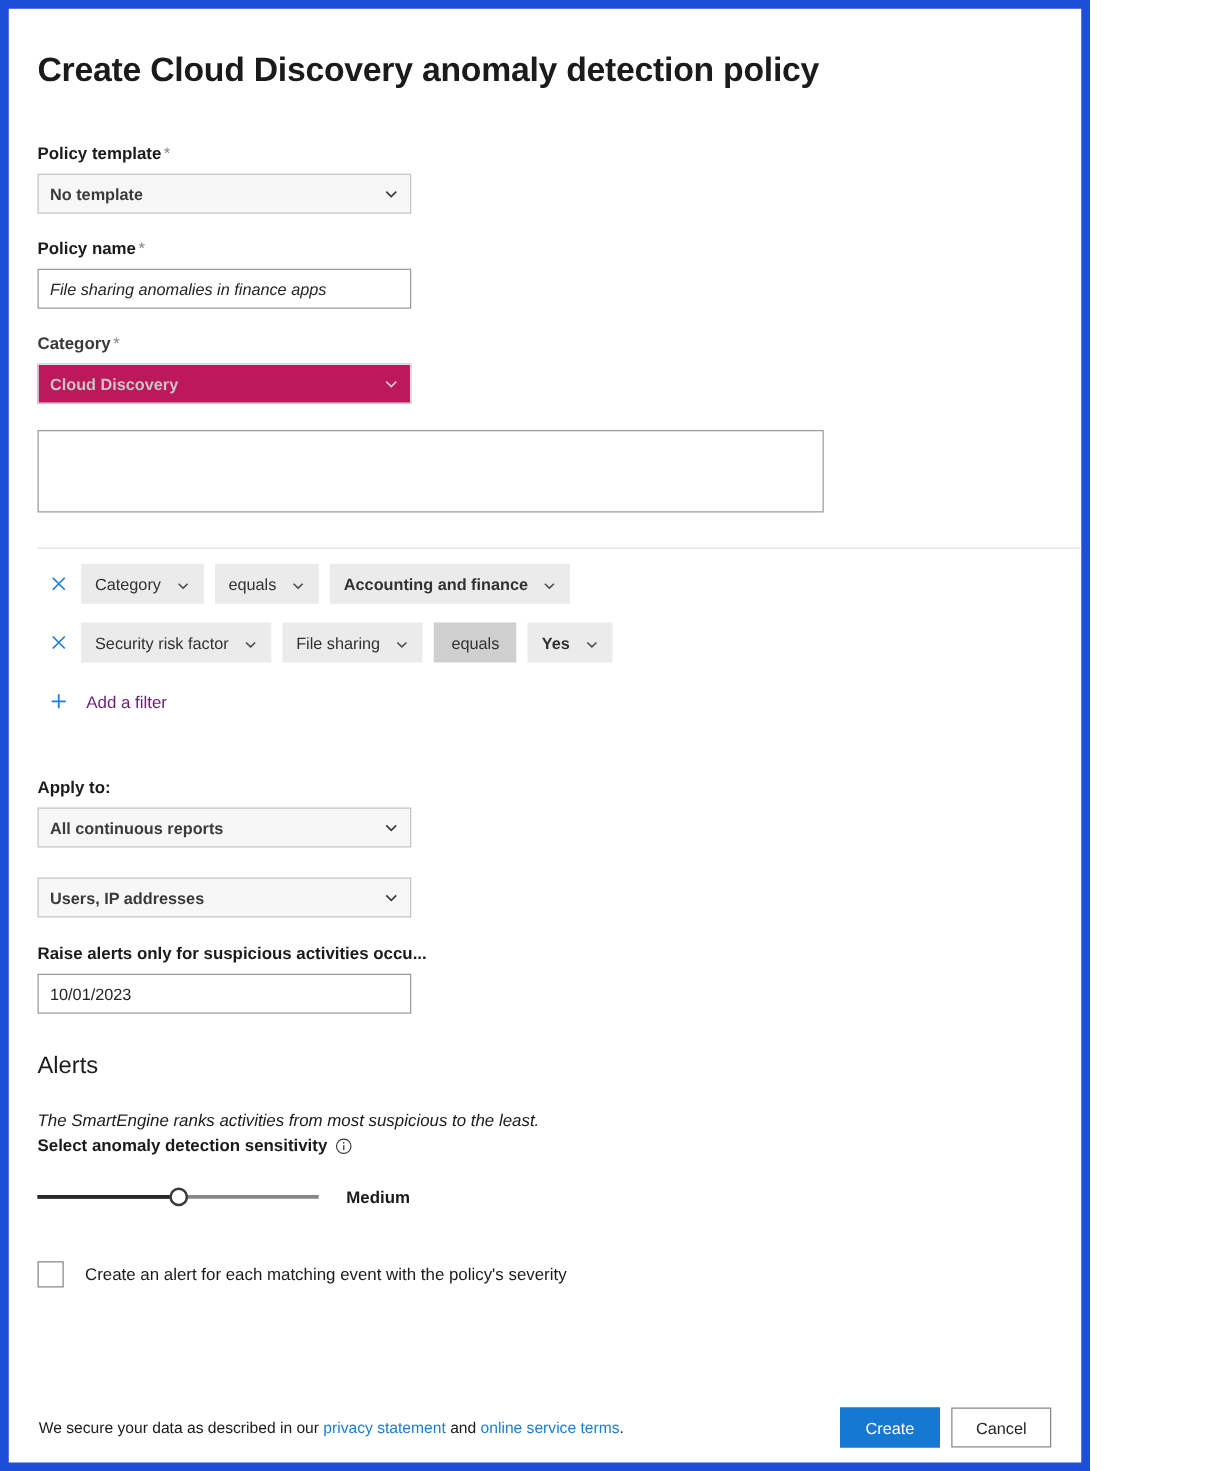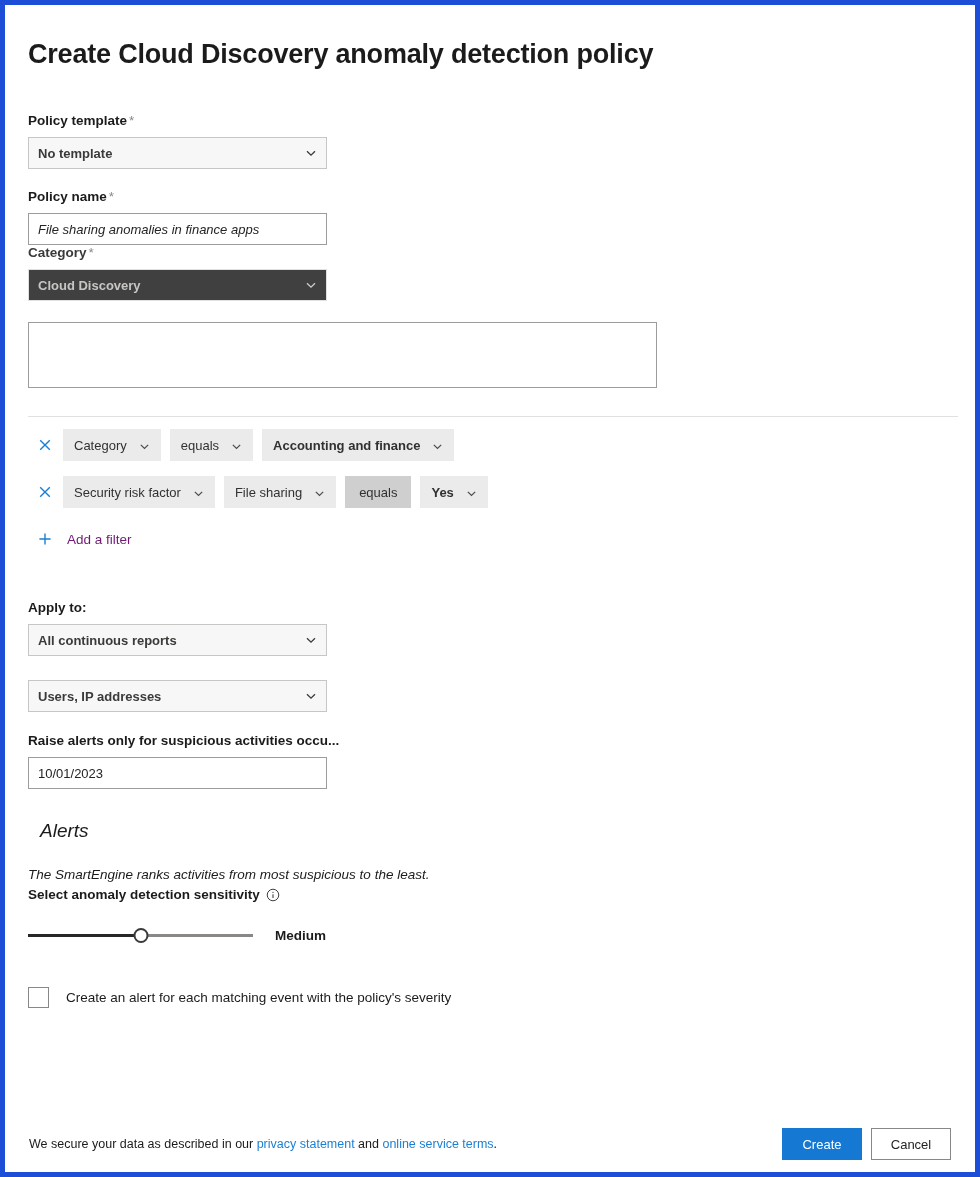"Create Cloud Discovery anomaly detection" .page { border: 5px solid #1d4ed8 -> 7px solid #1d4ed8; width: 980px -> 872px }
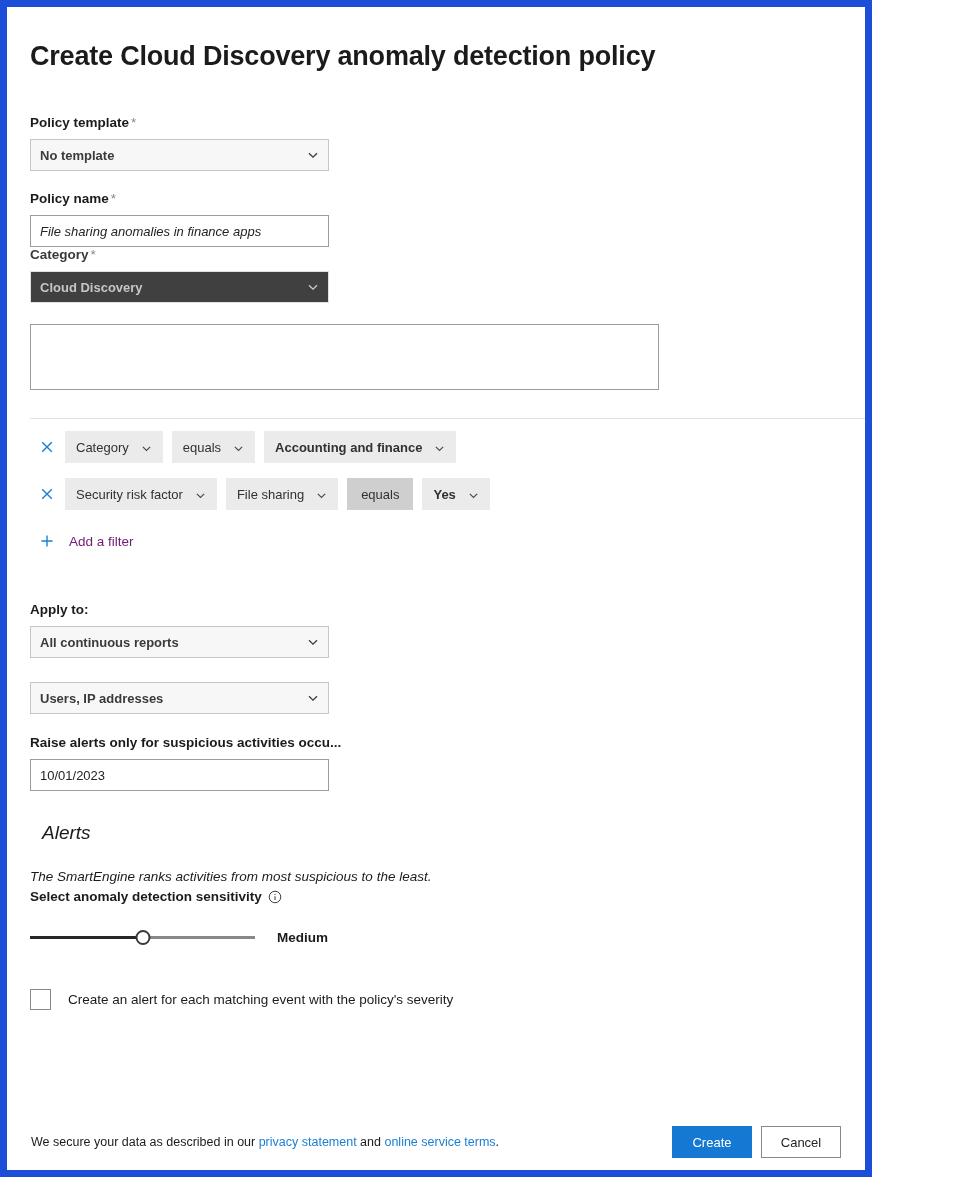"Category *" div.block { margin-top: none -> 20px }
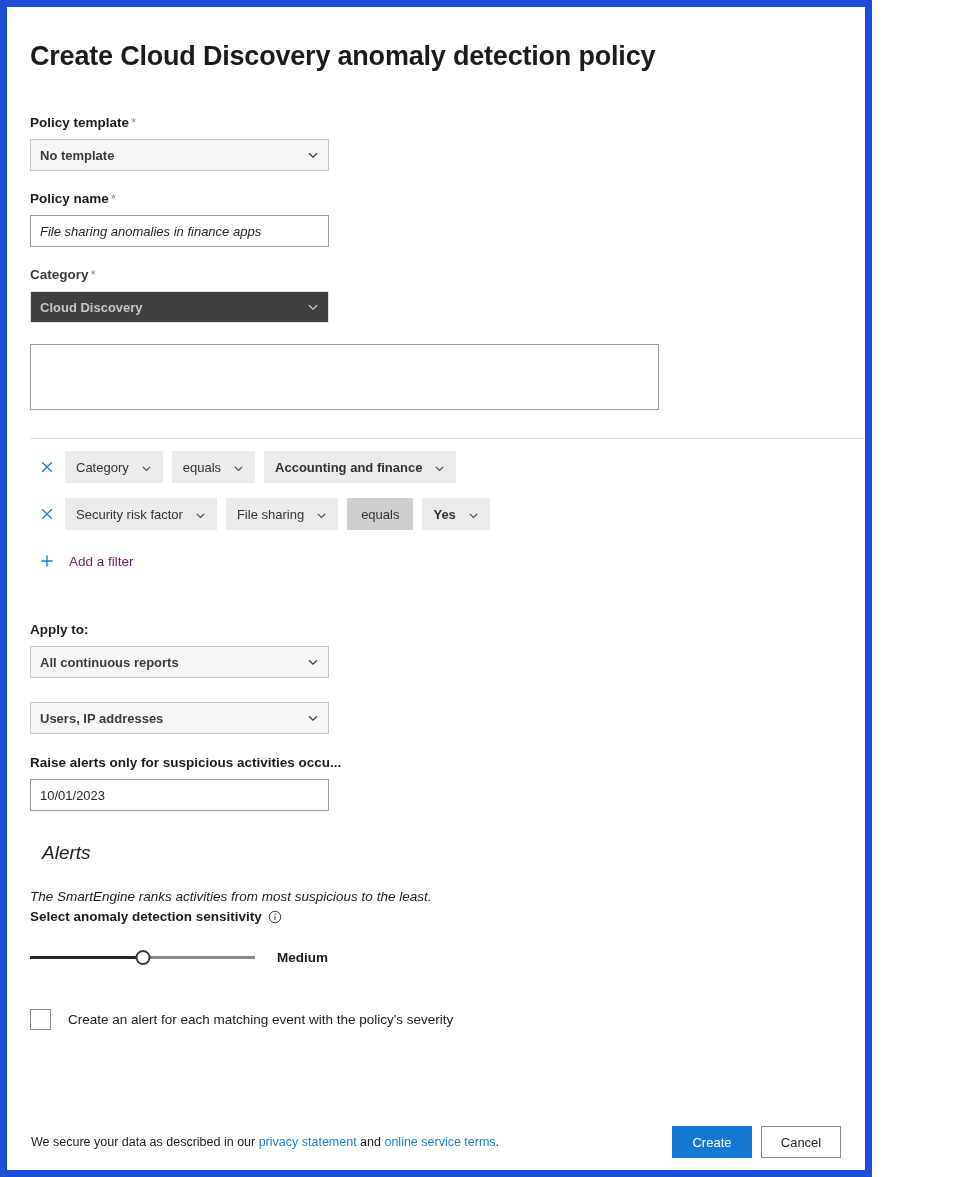"Cloud Discovery" .ctl.dropdown.disabled { background: #404040 -> #be185d }
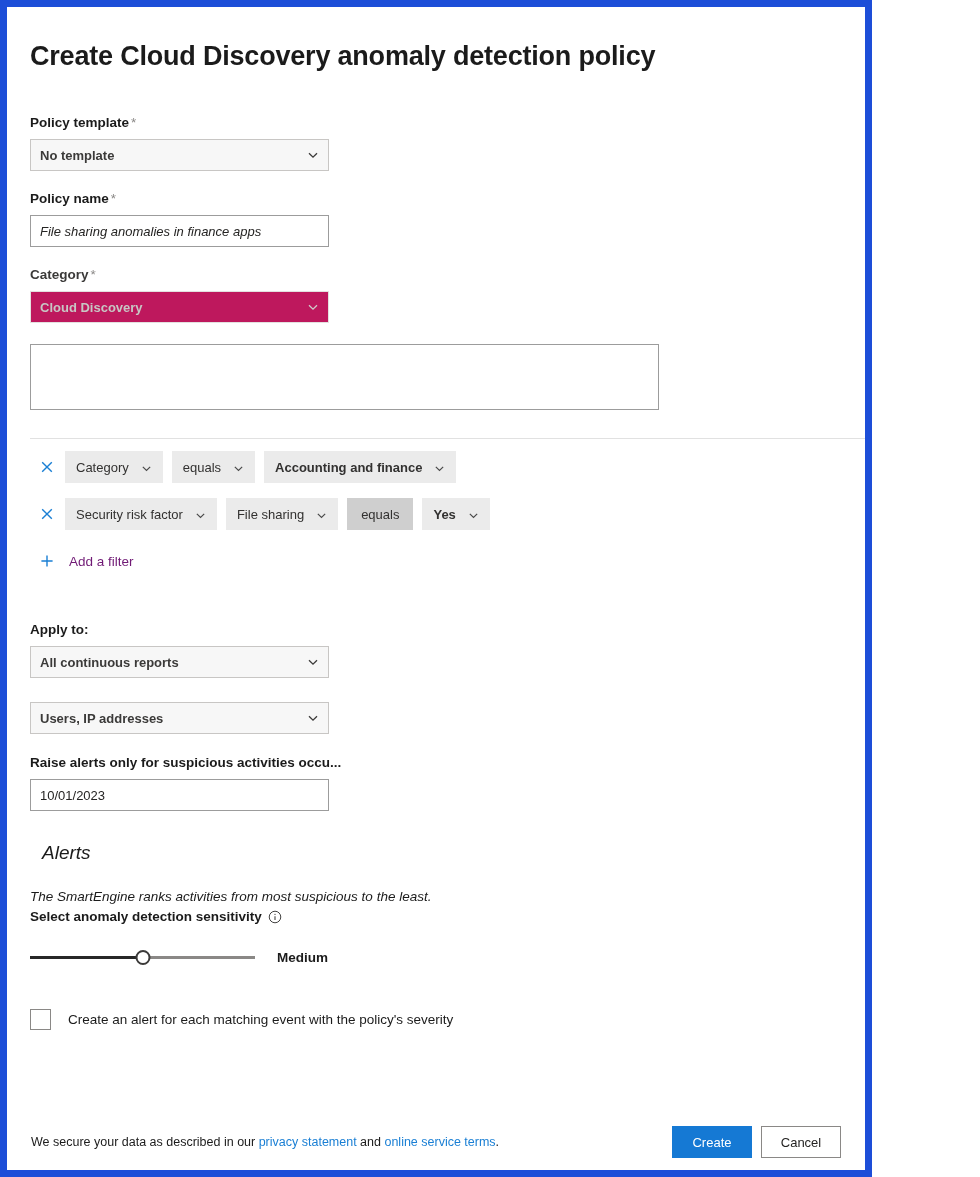"Alerts" .section-title { font-style: italic -> none; margin: 12px -> 0 }
